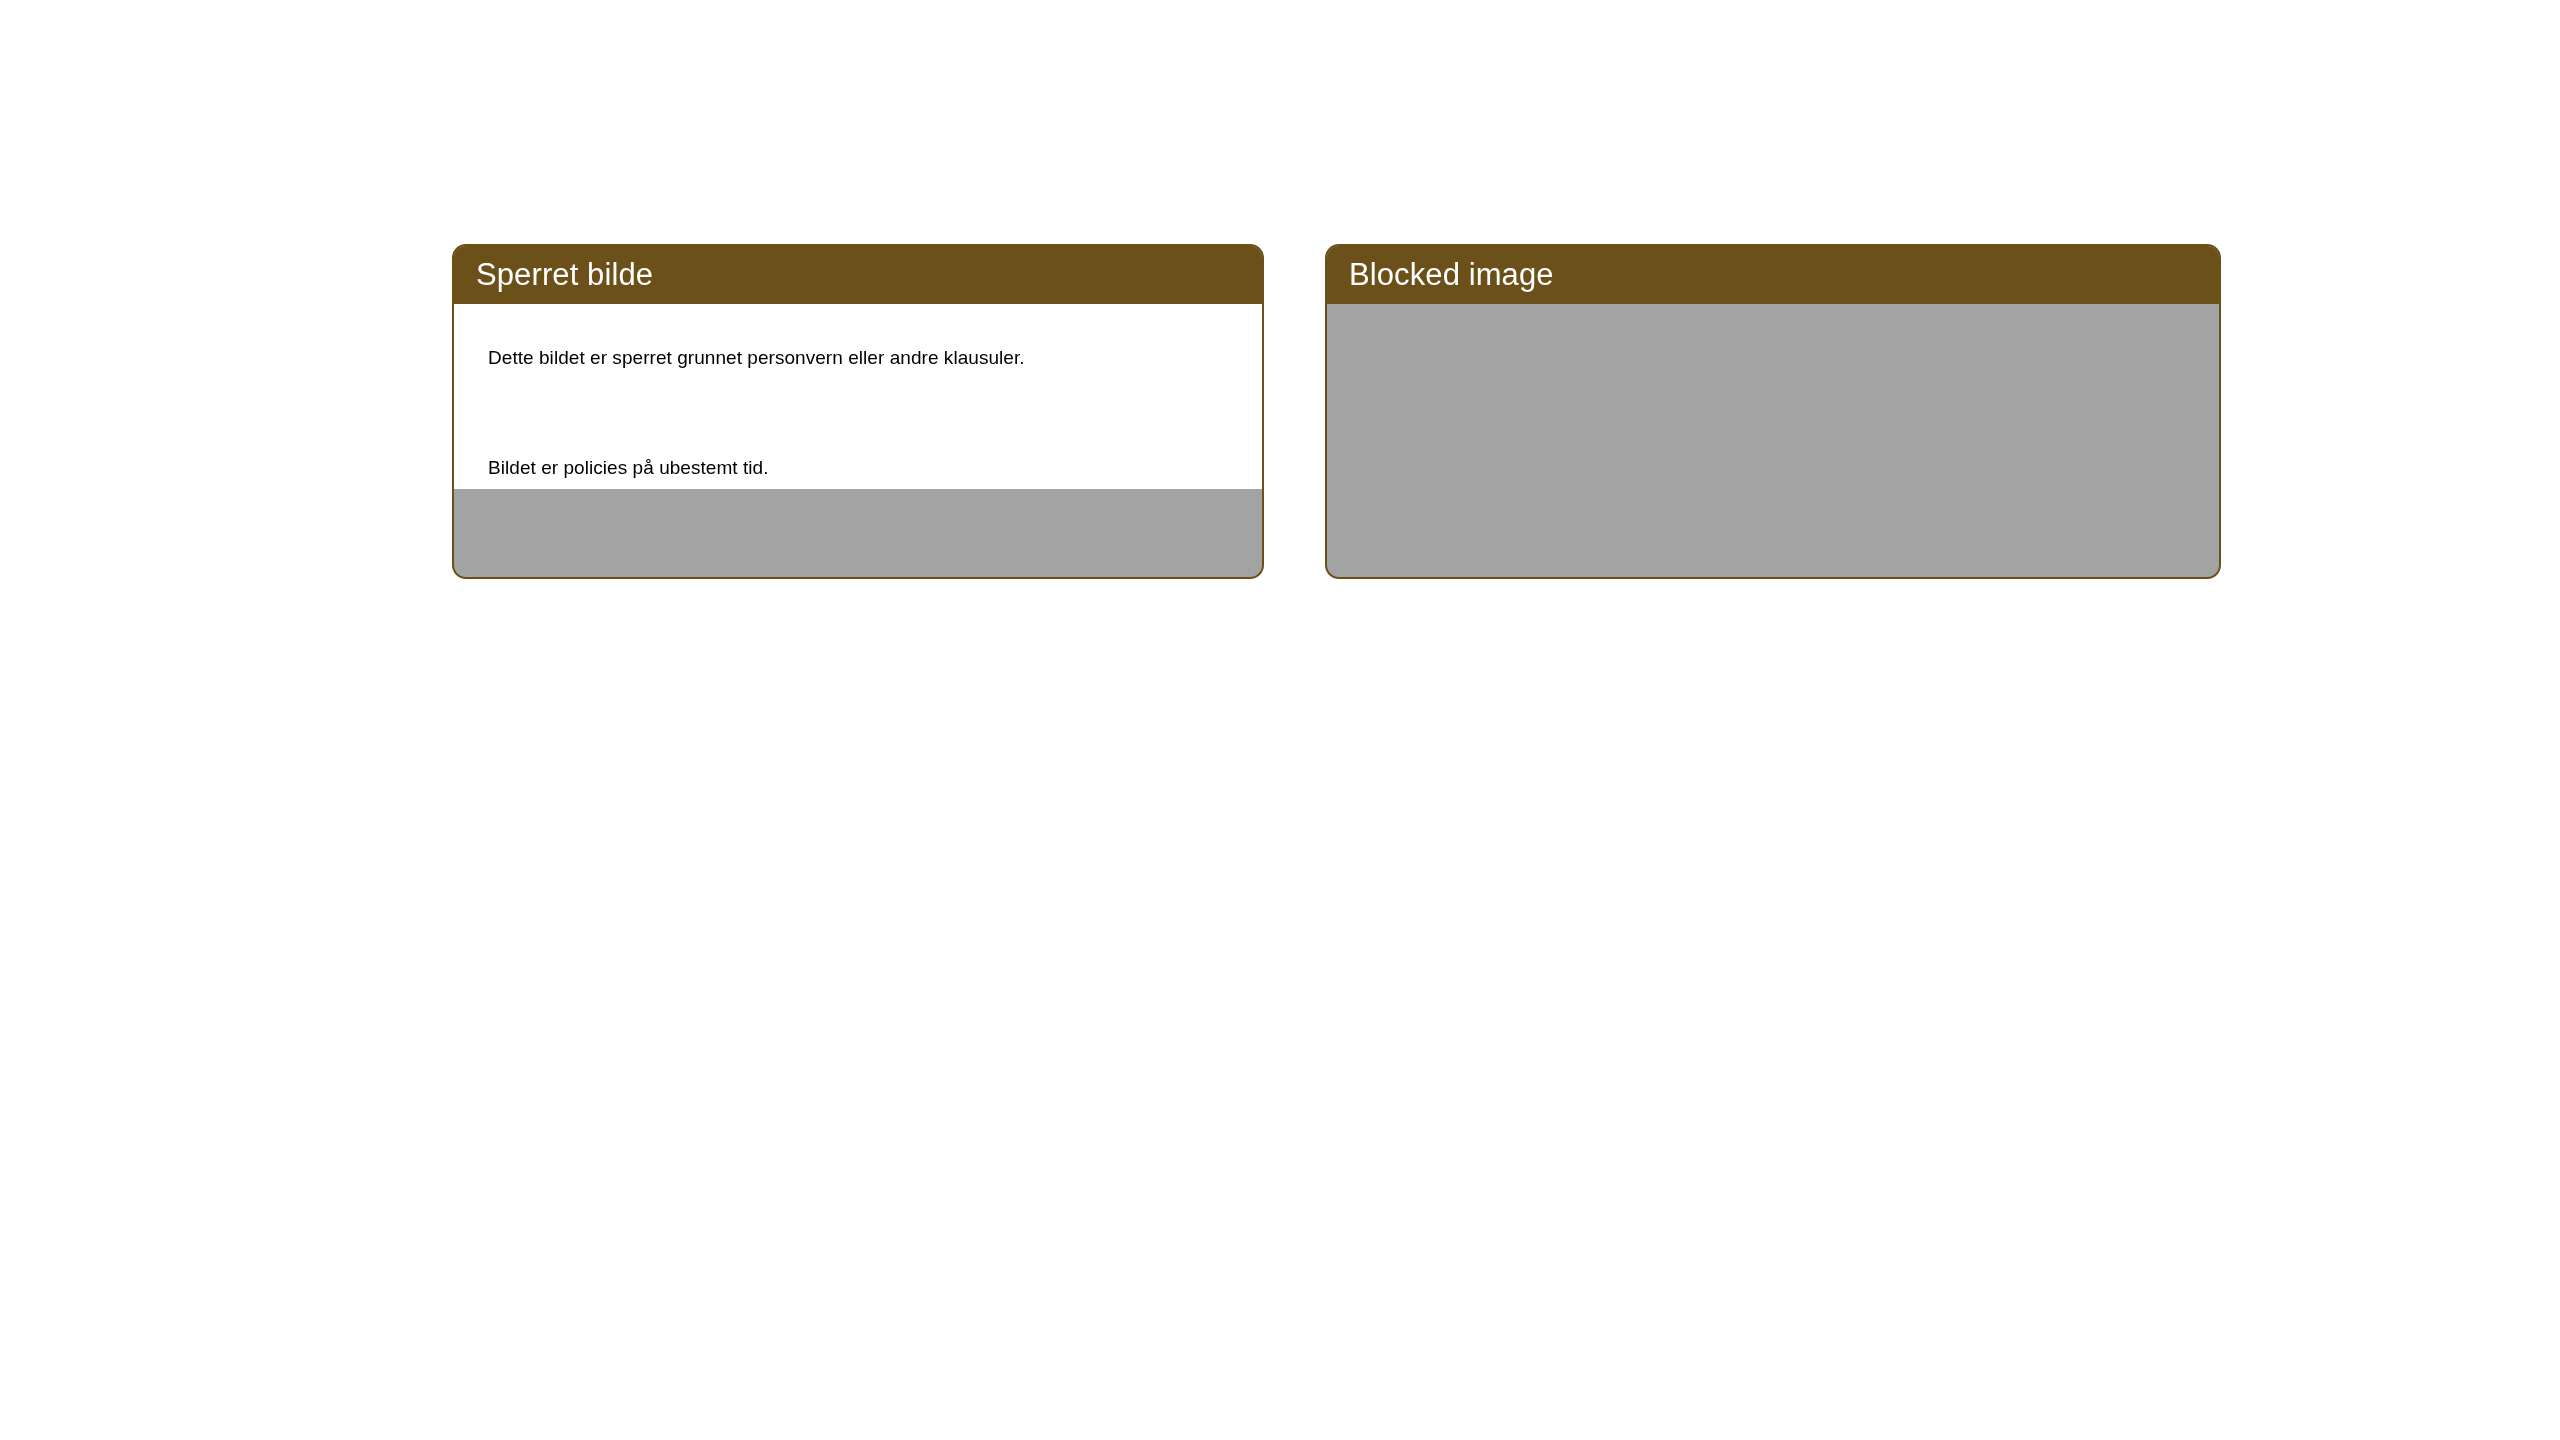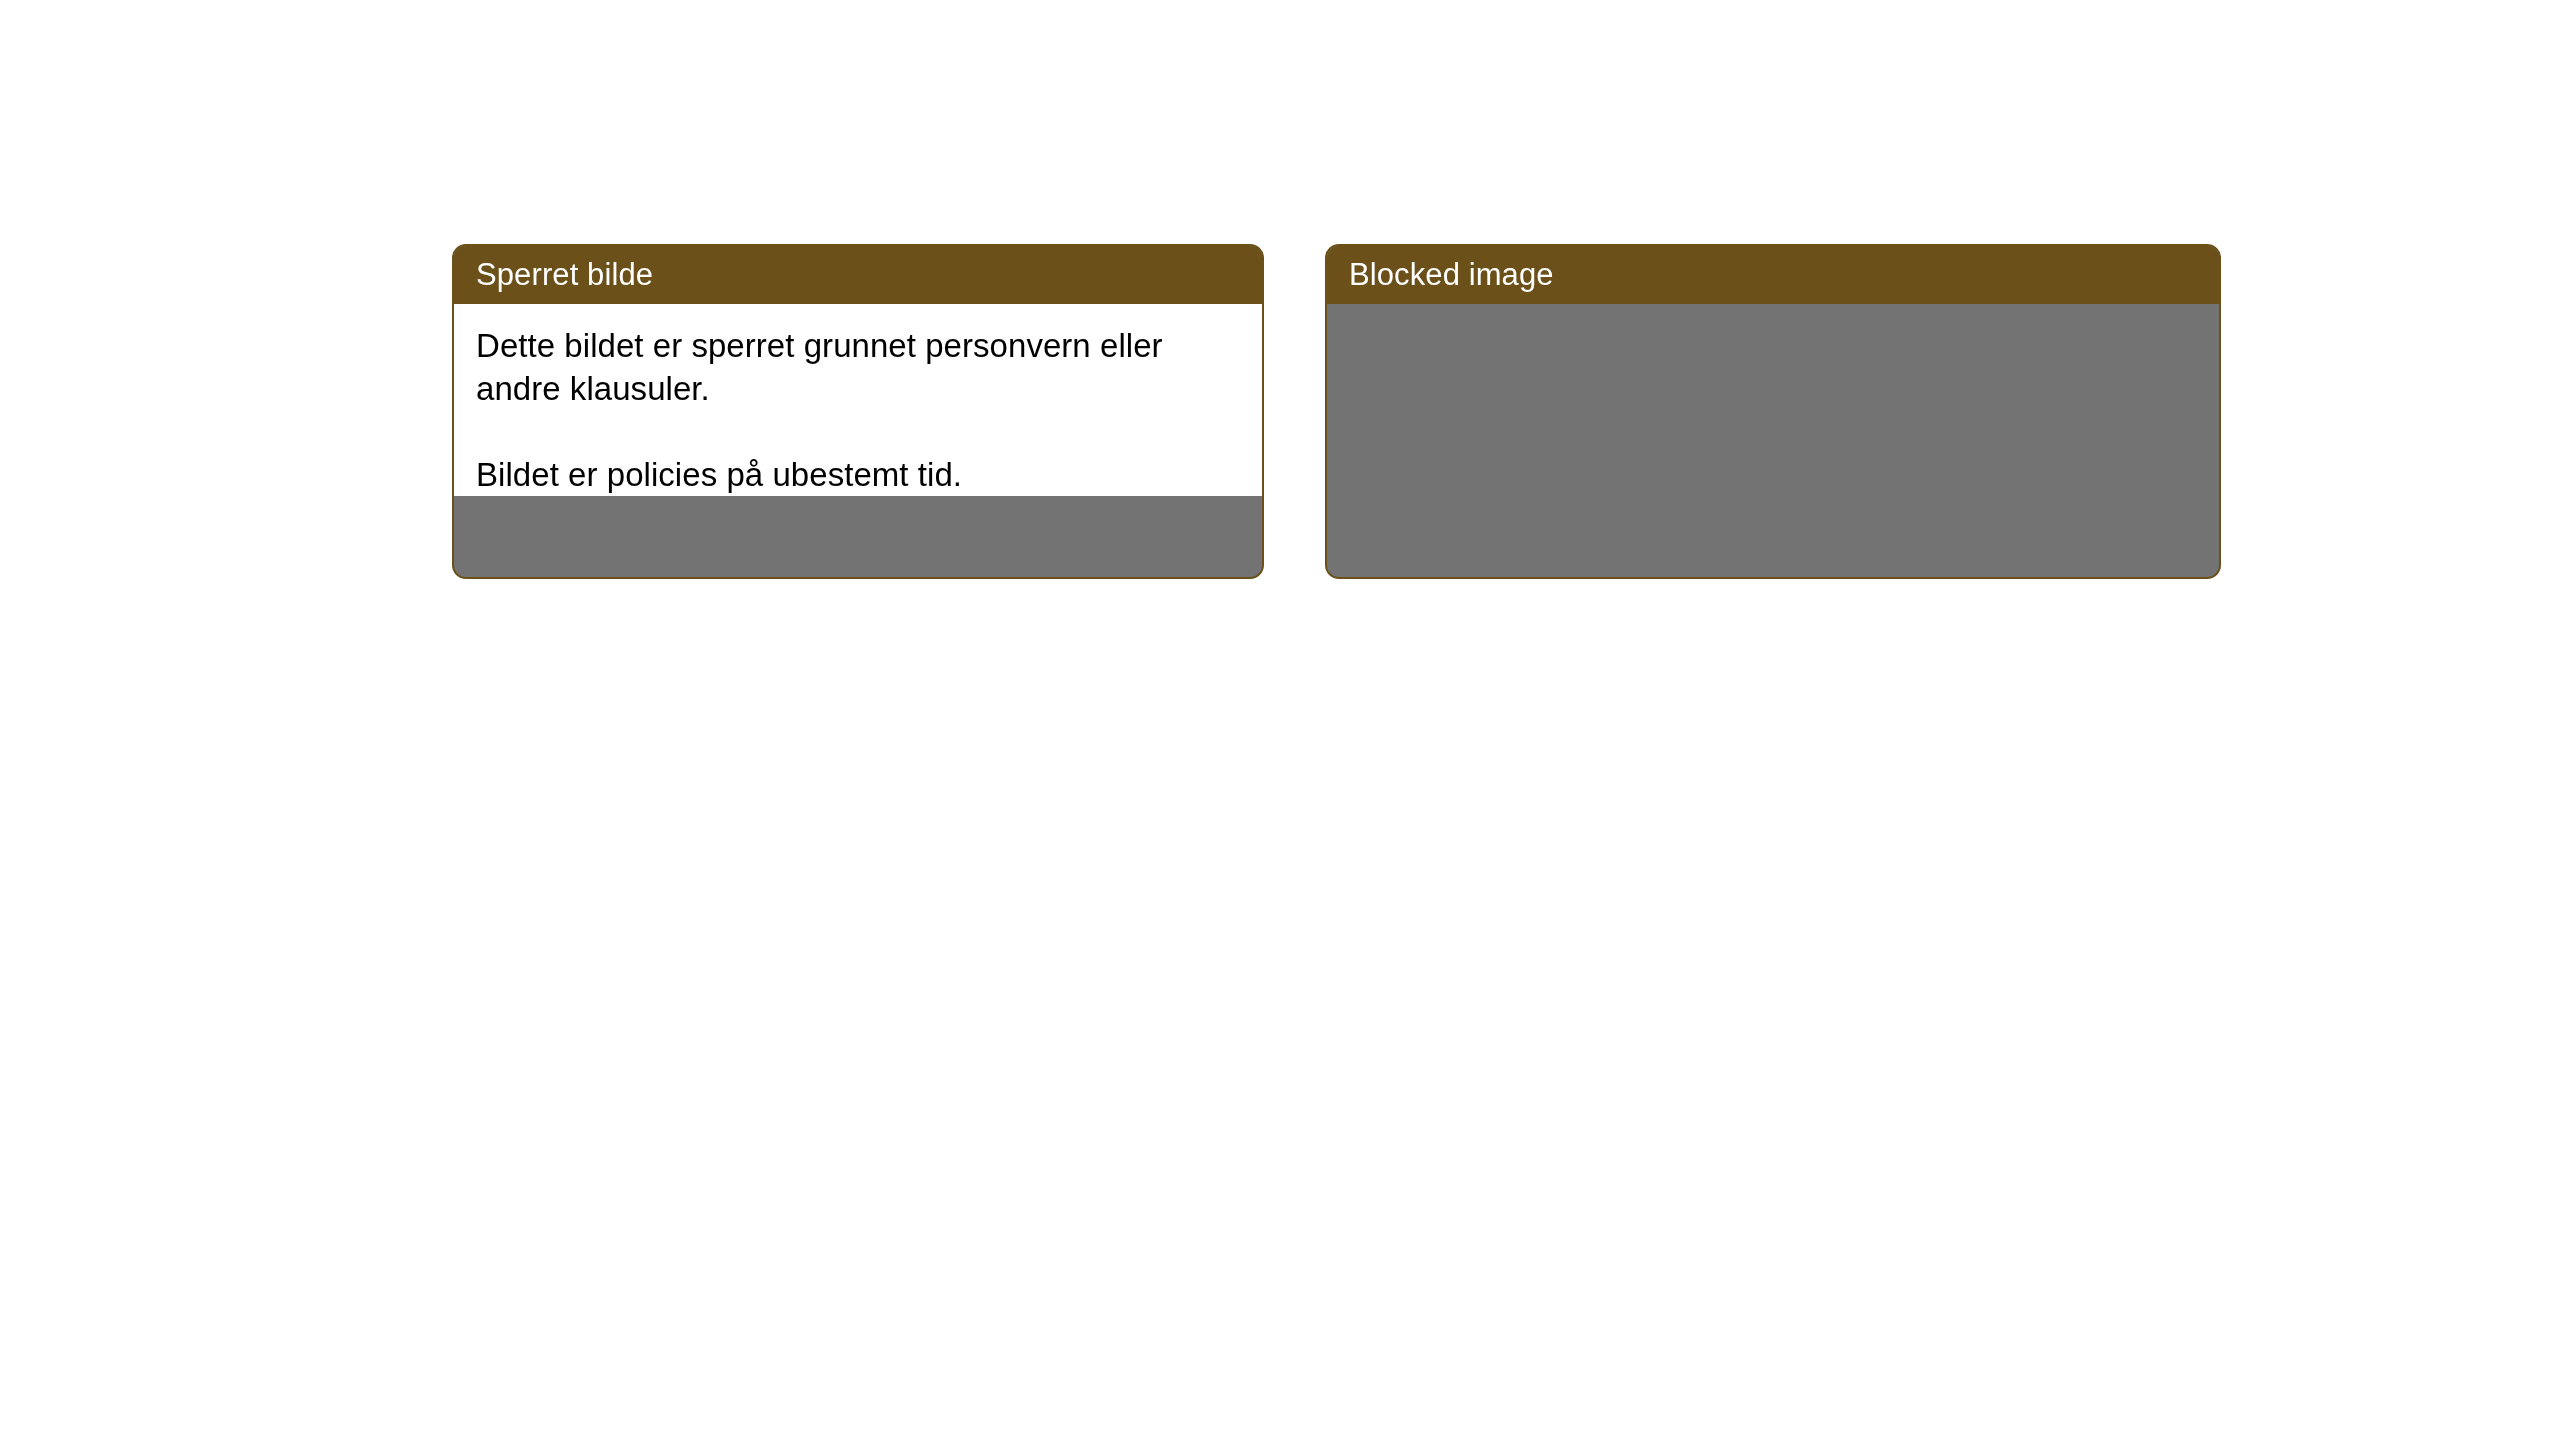"Sperret bilde" .notice-card { background: #737373 -> #a3a3a3 }
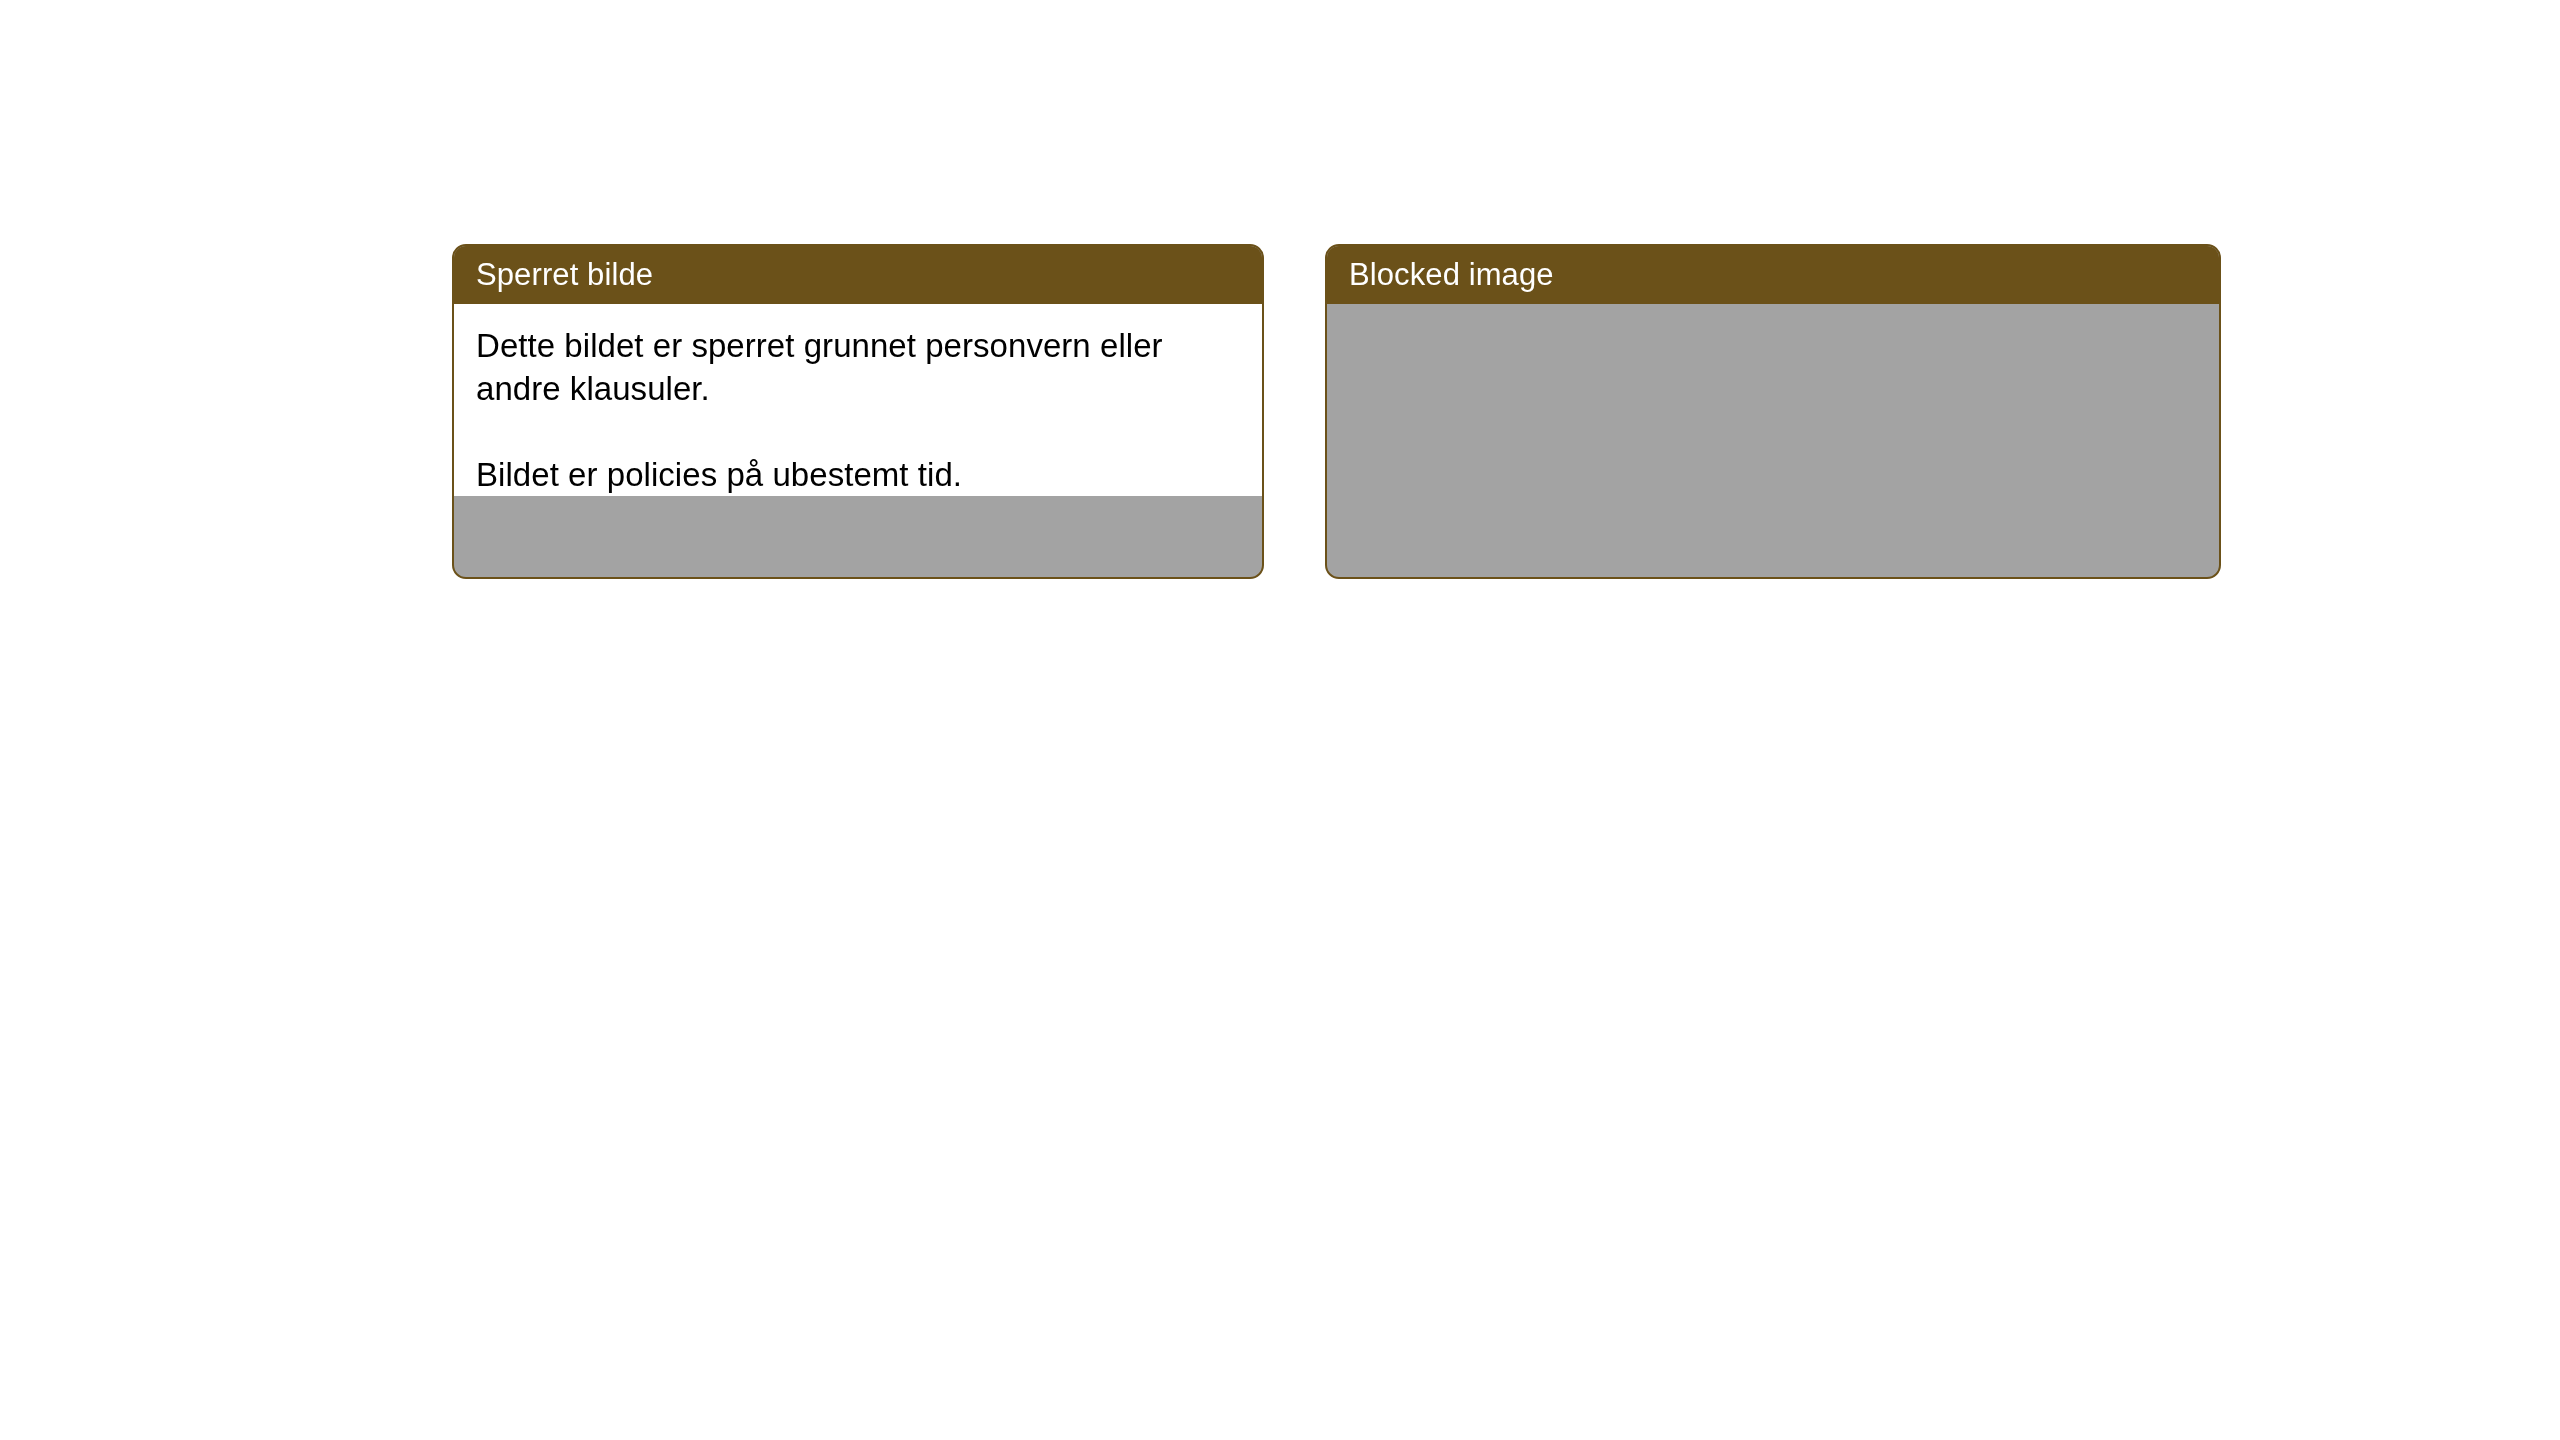"Dette bildet er sperret grunnet" .card-paragraph { font-size: 33px -> 19px; margin: 0 -> 12px }
